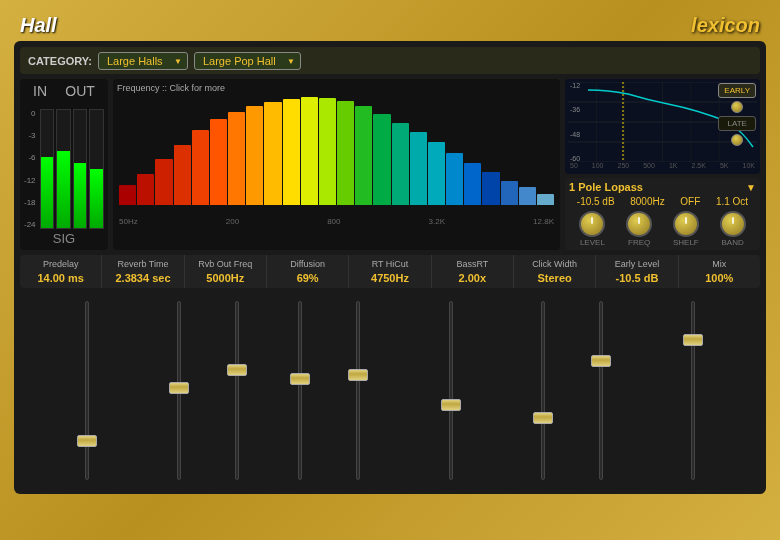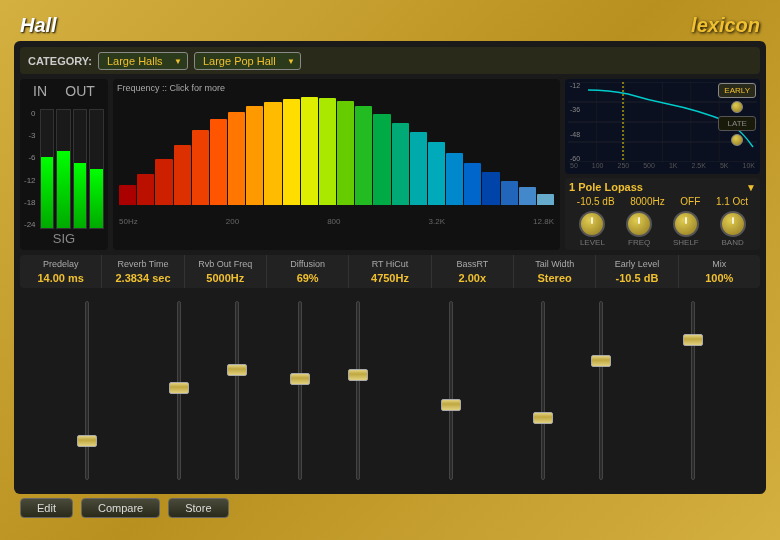"Tail Width" span.param-label { text: Tail -> Click }
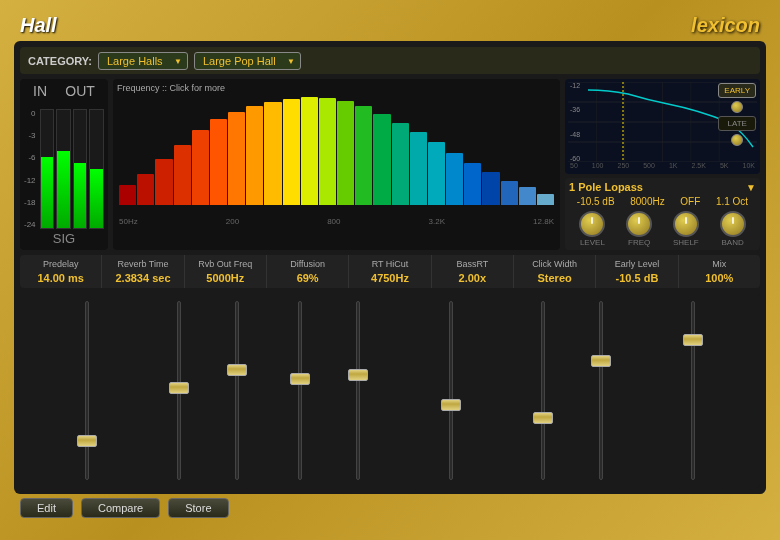"Edit" div.bottom-bar { html: <div> <button>Edit</button> <button>Compare</button> <button>Store</button> </div> -> none }
